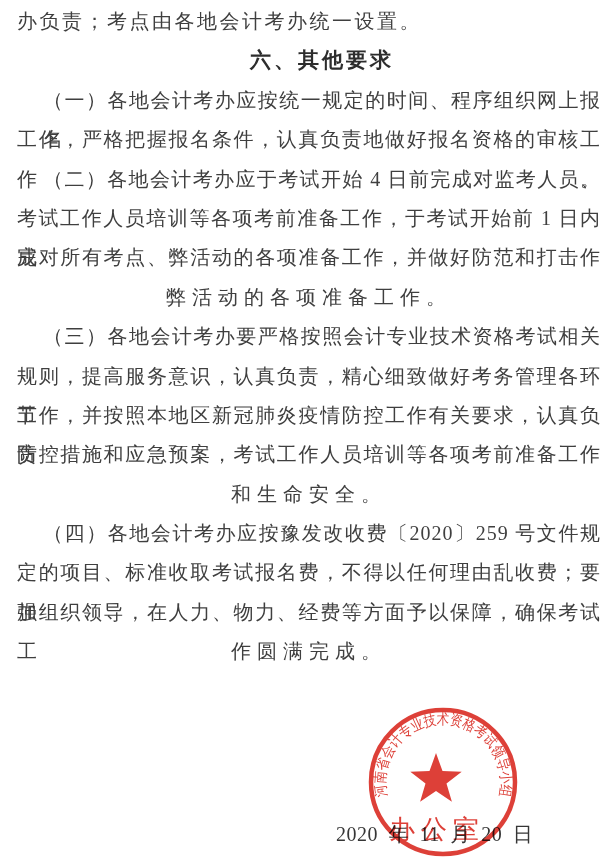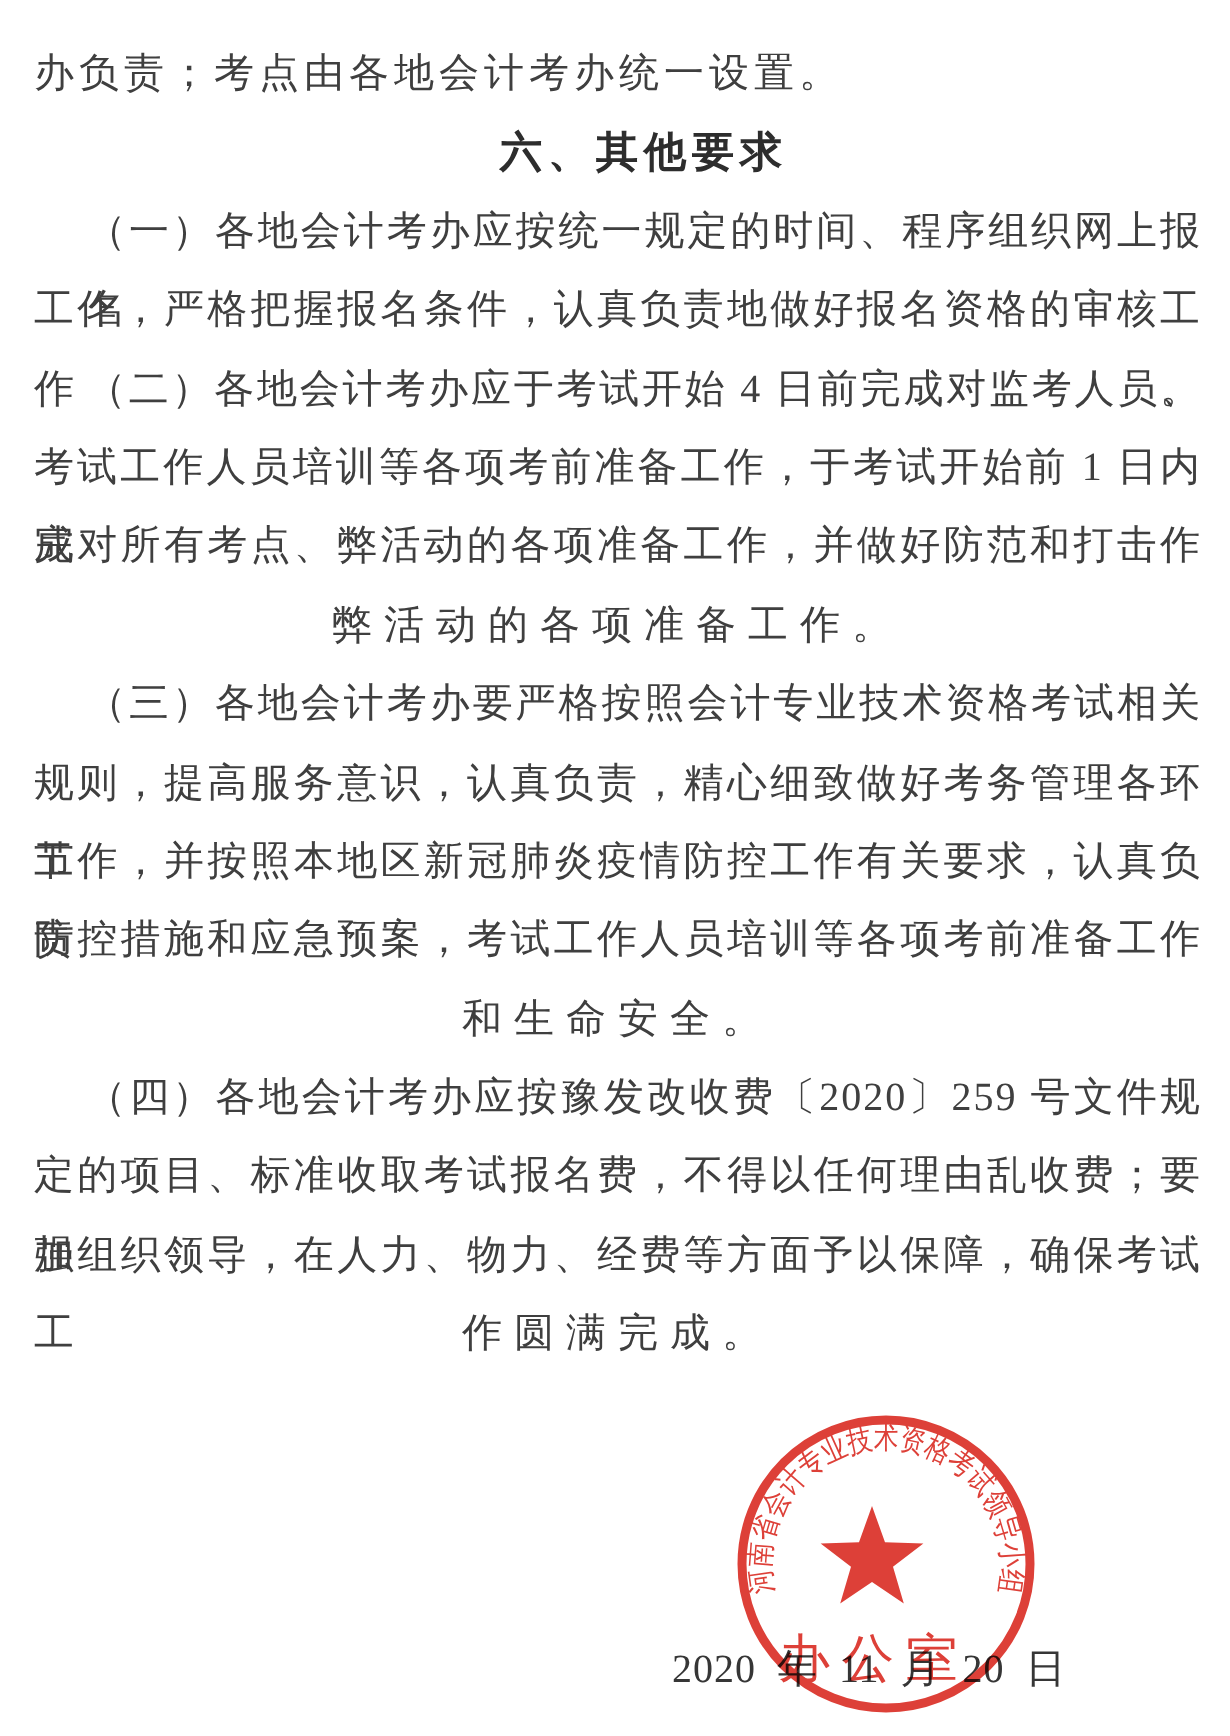"办负责；考点由各地会计考办统一设置。" .page { top: 18px -> 2px }
